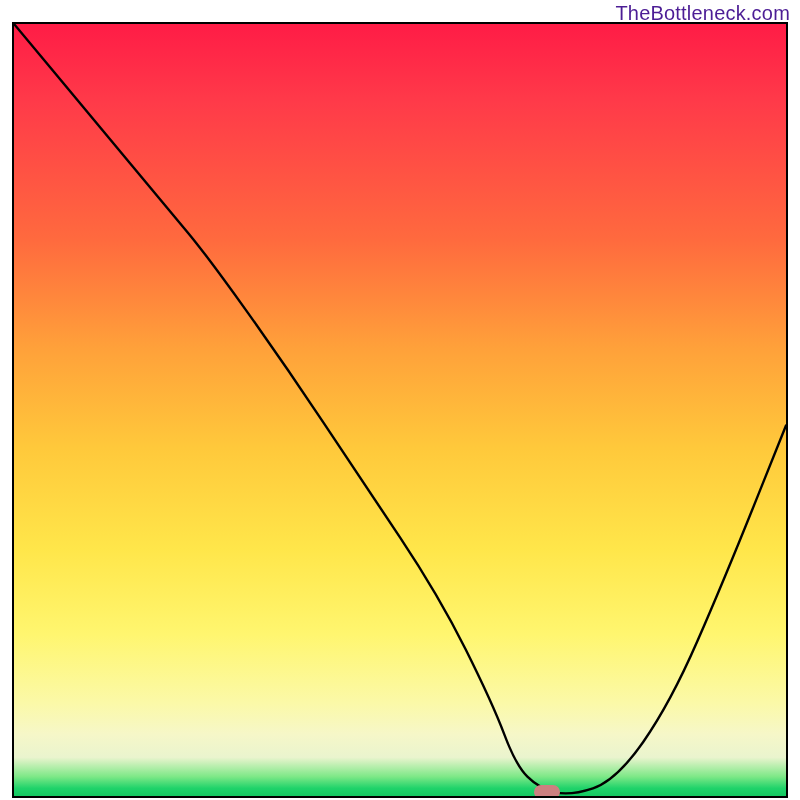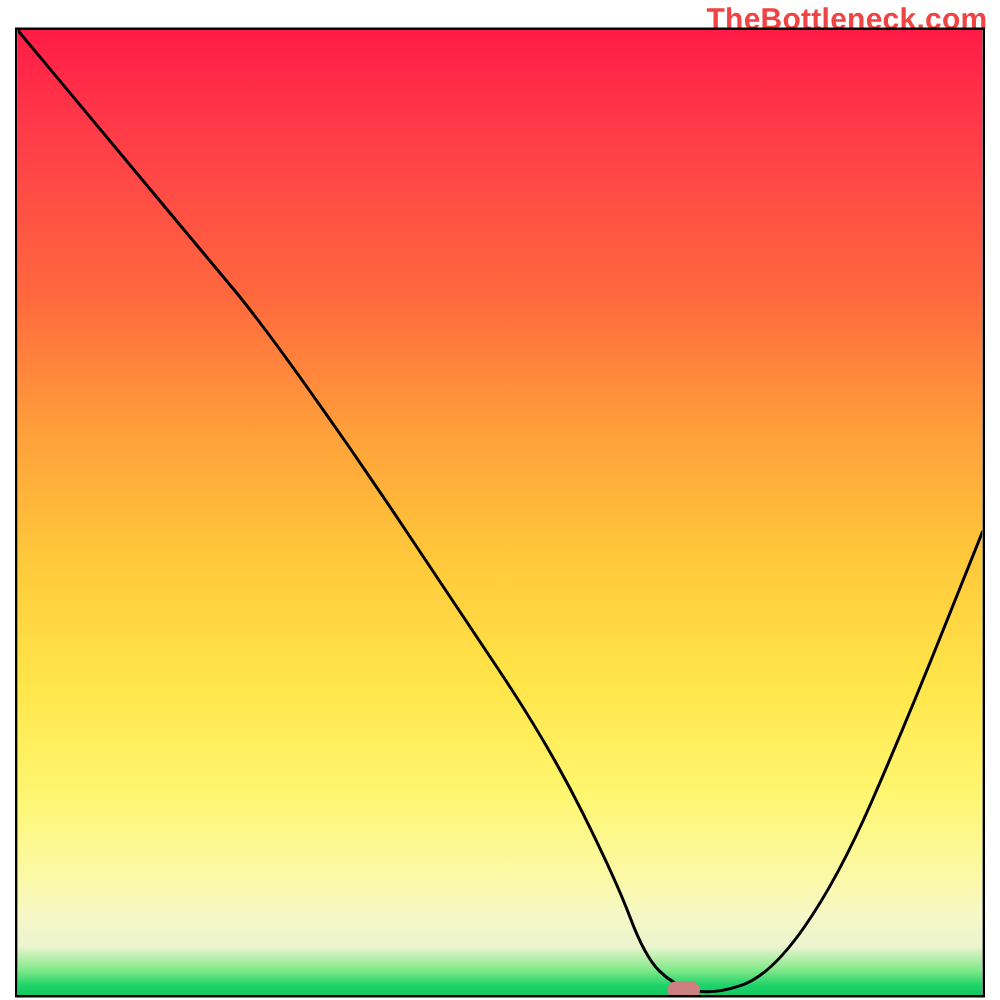"TheBottleneck.com" .watermark { color: #ef4444 -> #4c1d95; font-size: 24px -> 20px; font-weight: 700 -> 400 }
